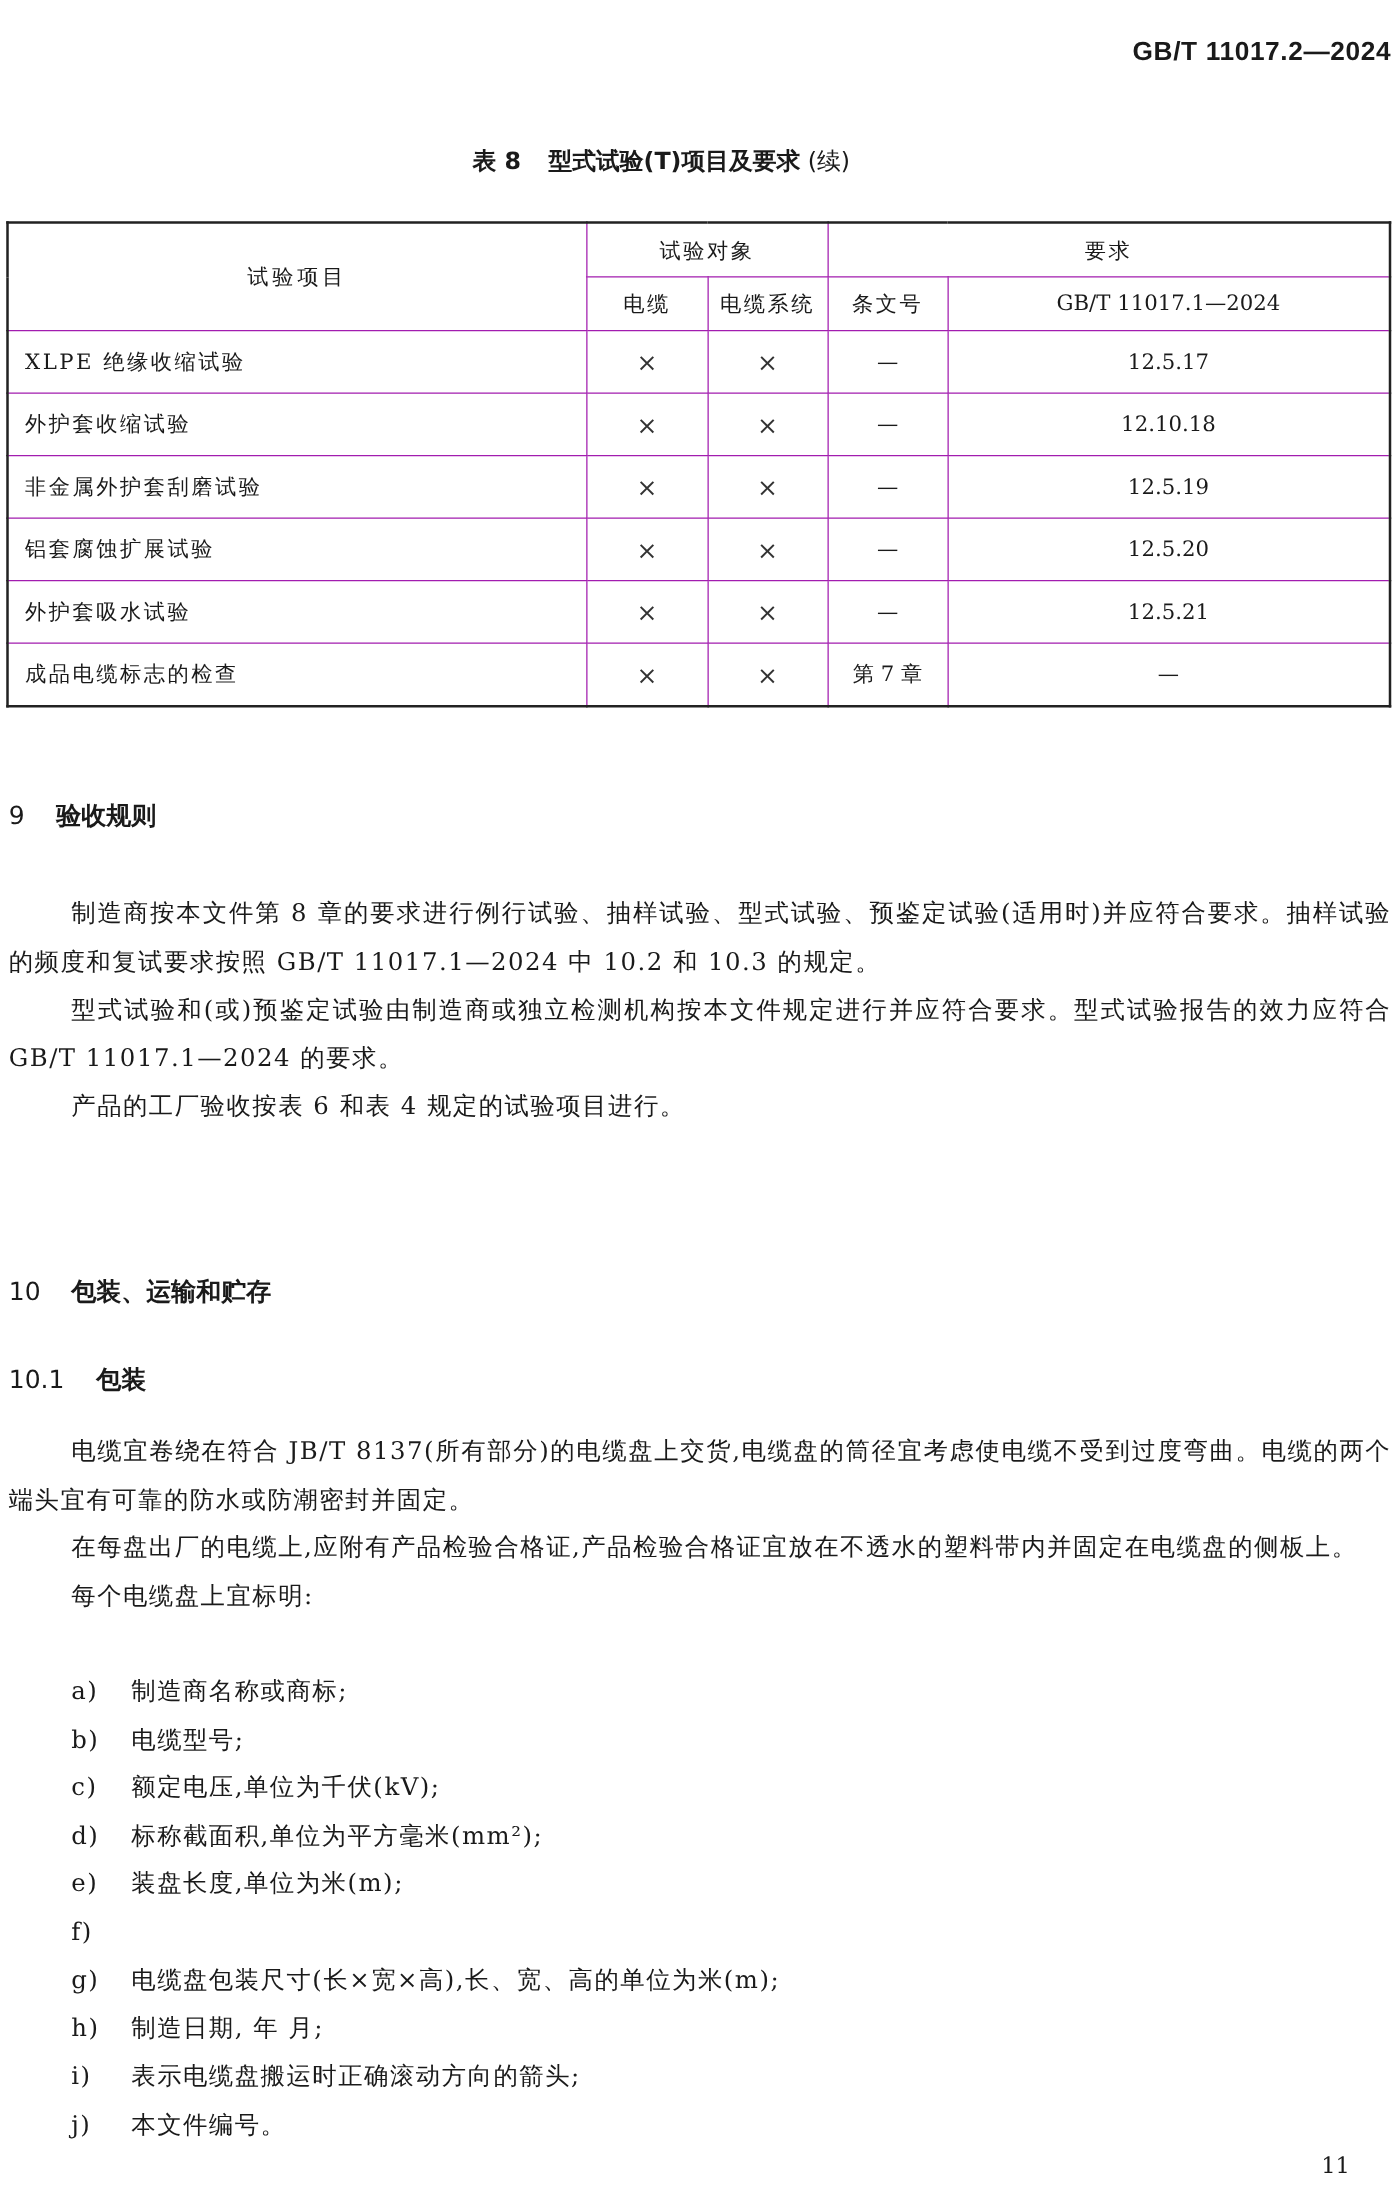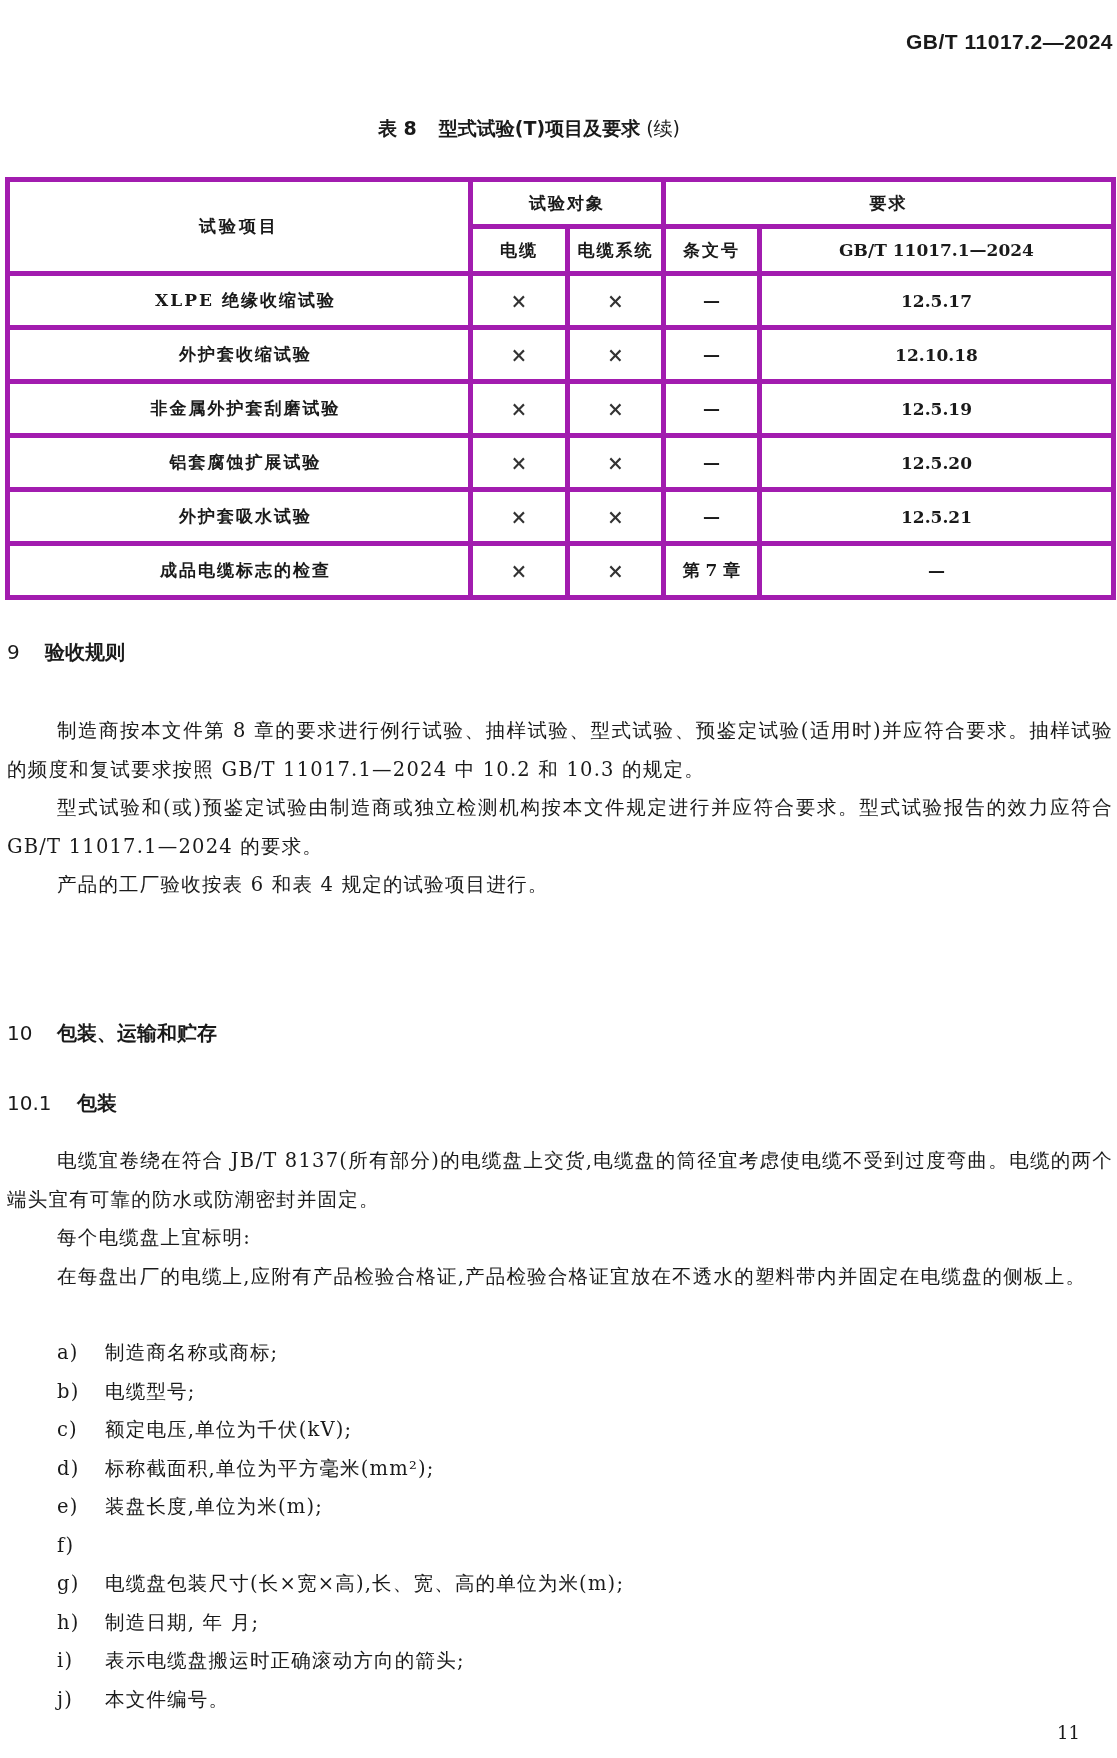"试验对象" table.t8 td, table.t8 th { border: 5px solid #a21caf -> 1px solid #a21caf; font-weight: bold -> normal }
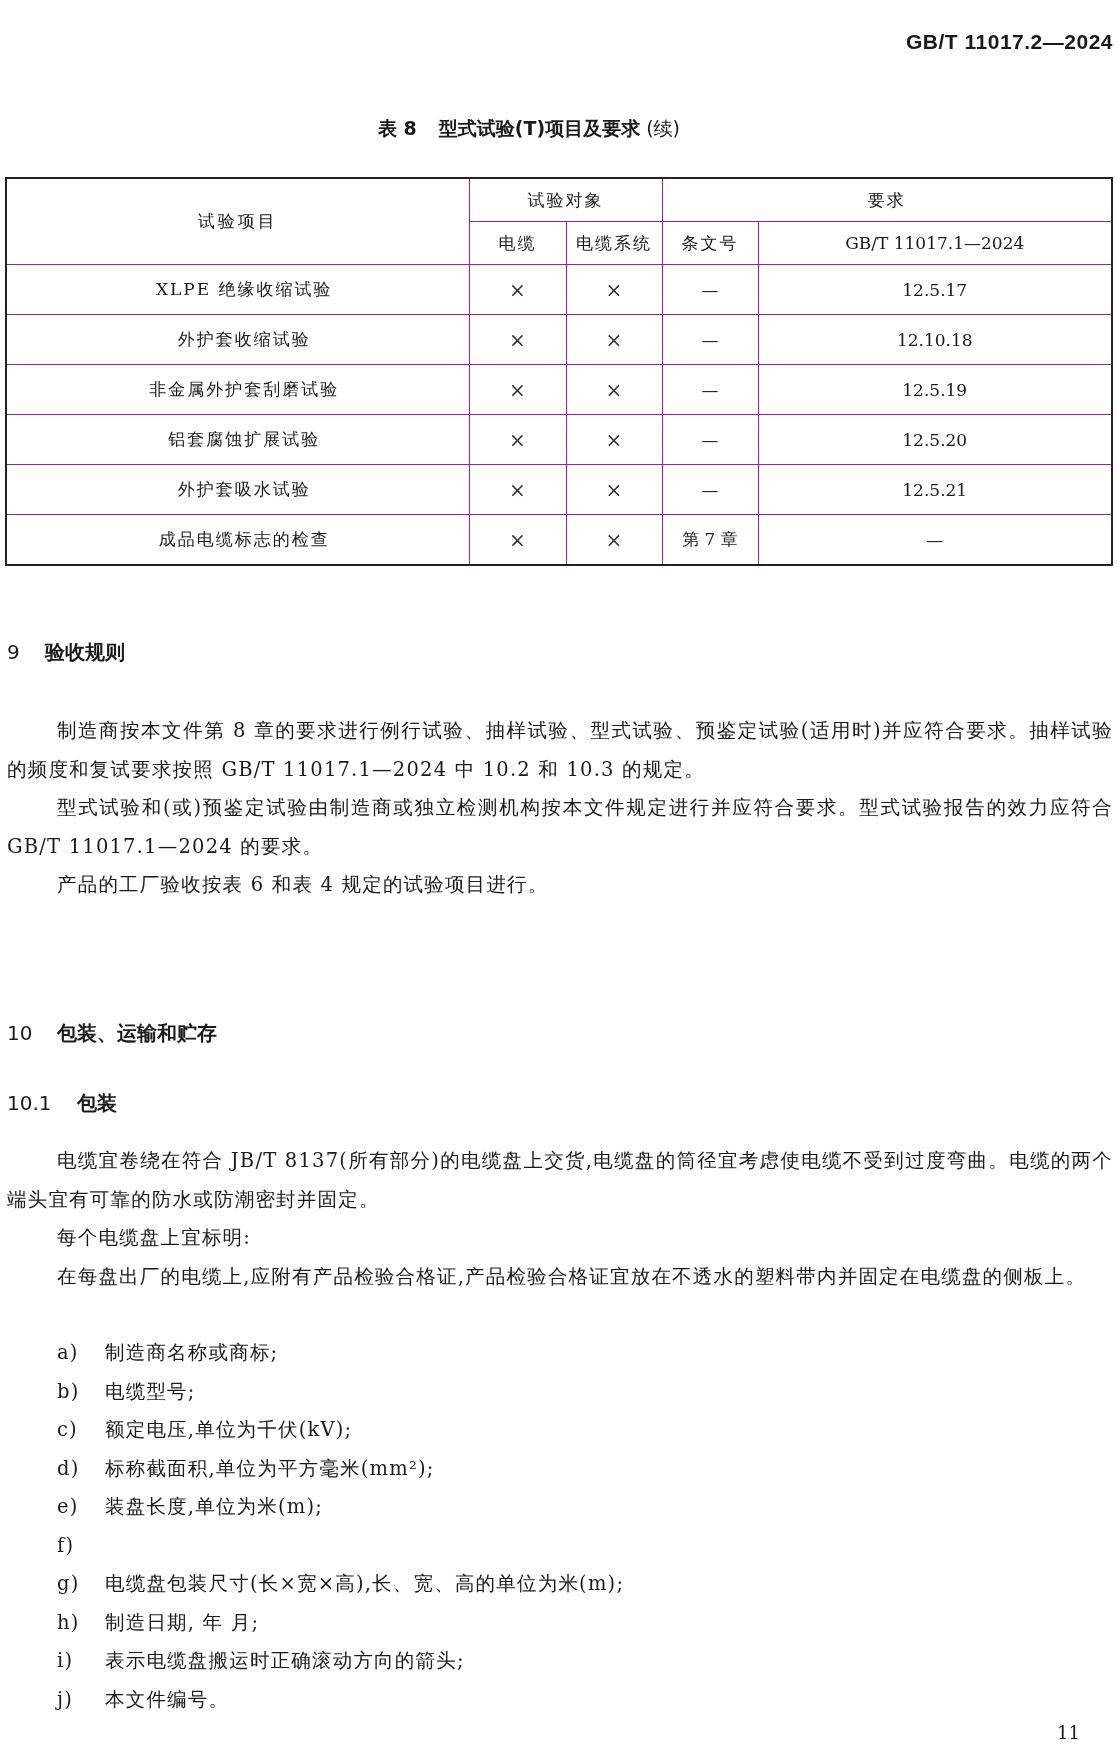"XLPE 绝缘收缩试验" table.t8 td.item { text-align: center -> left }
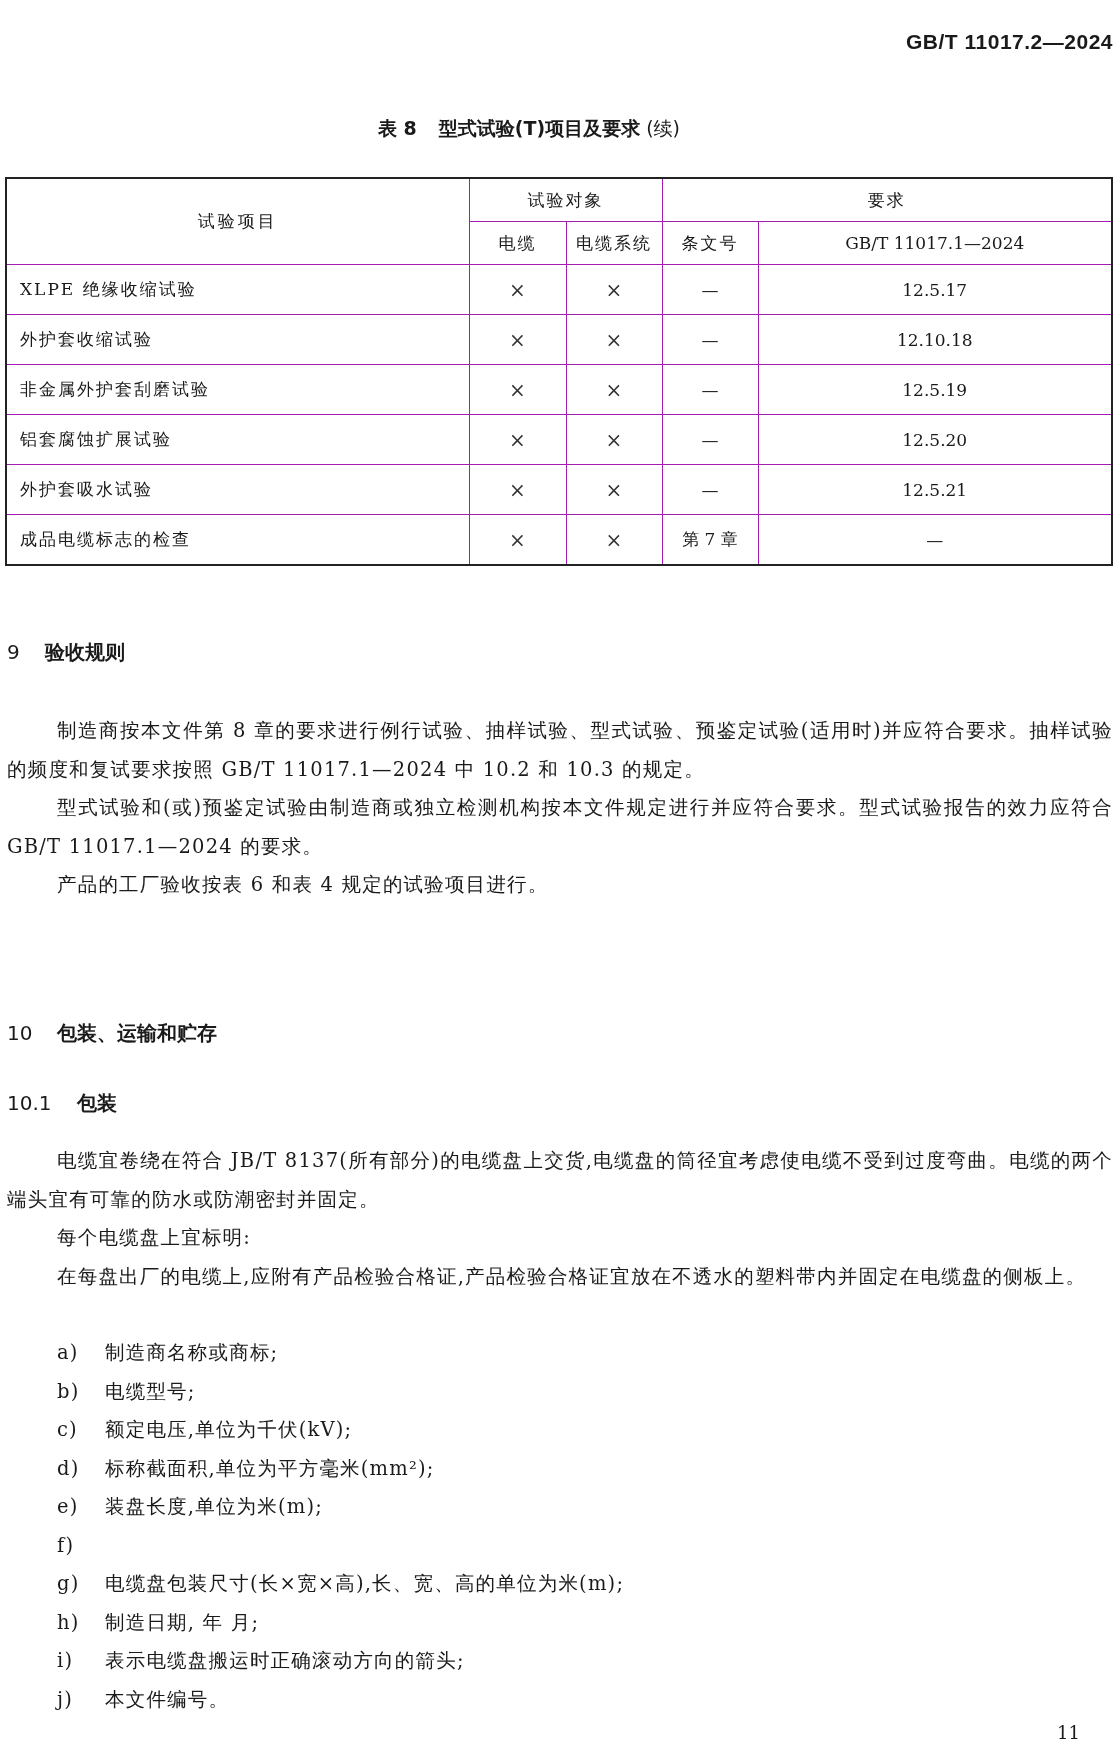"每个电缆盘上宜标明:" p { order: before "在每盘出厂的电缆上,应附有产品检验合格证,产品检验合格证宜放在不透水的塑料带内并" -> after "在每盘出厂的电缆上,应附有产品检验合格证,产品检验合格证宜放在不透水的塑料带内并" }
